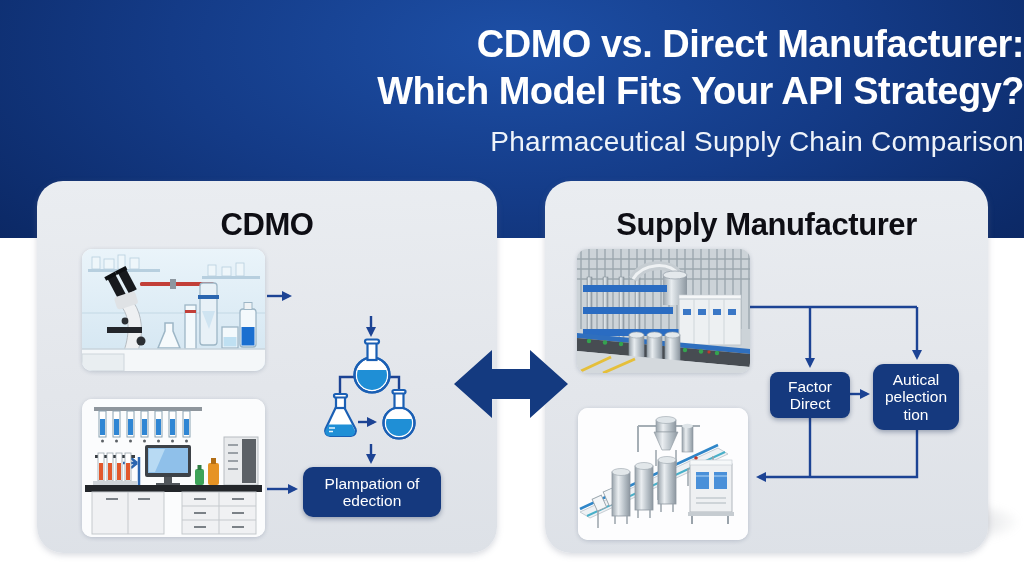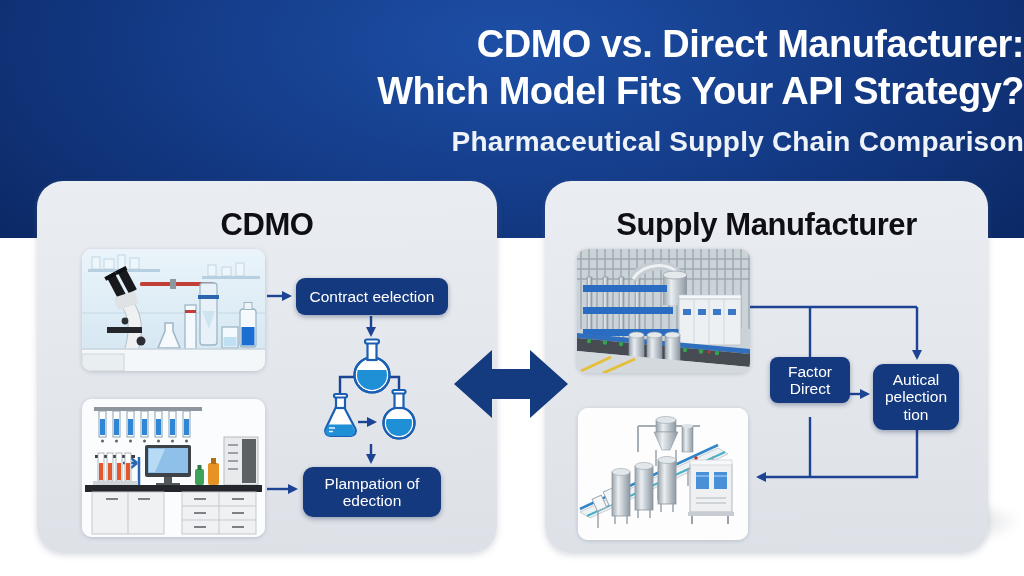"Pharmaceutical Supply Chain Comparison" .subtitle { font-weight: bold -> normal }
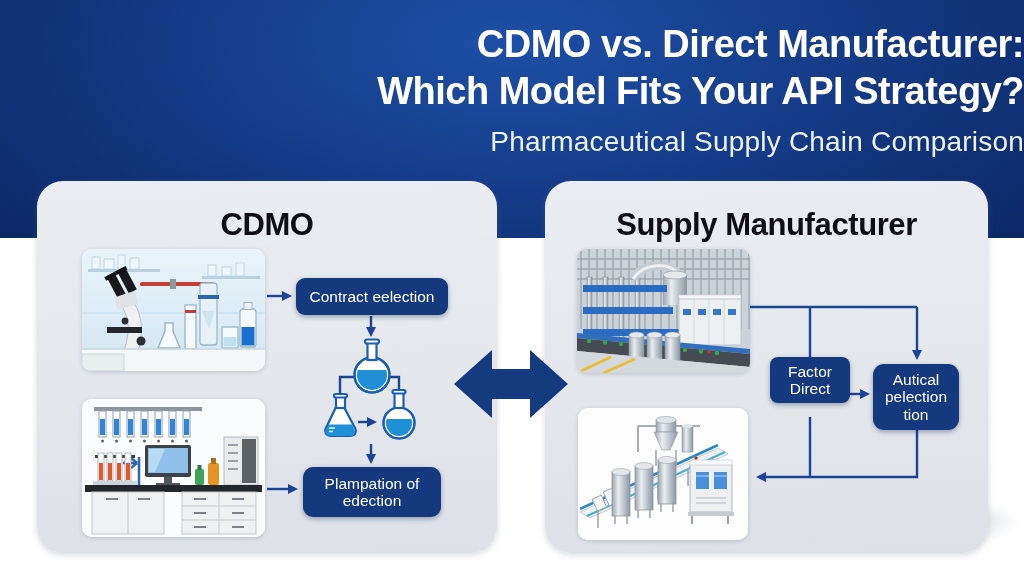"Contract eelection" div.navy-box { html: <div> <span>Contract eelection</span> </div> -> none }
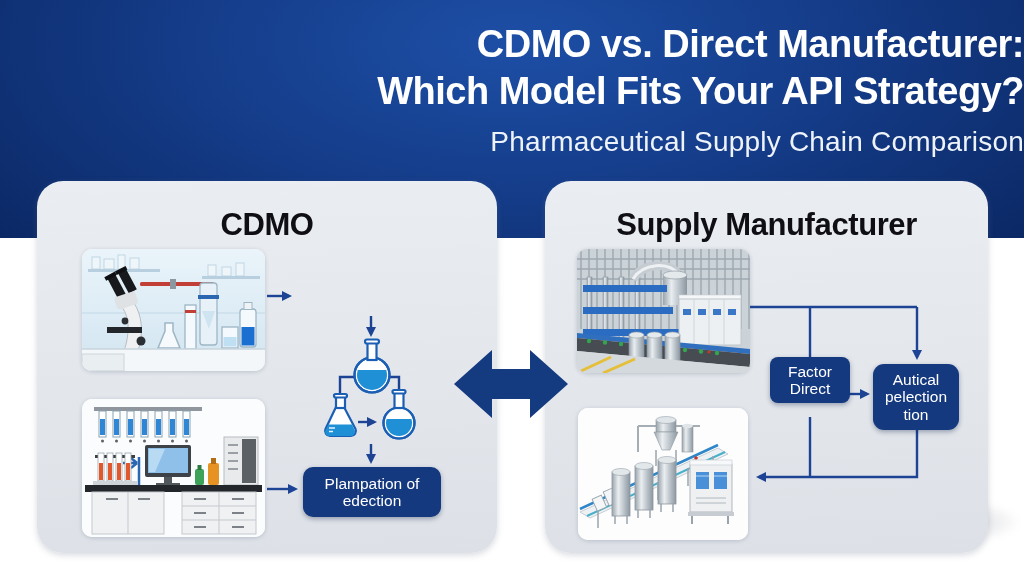"Factor" div.navy-box { top: 176px -> 191px }
